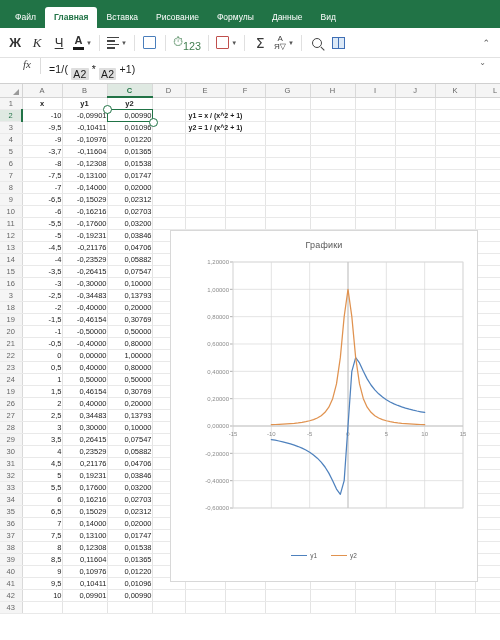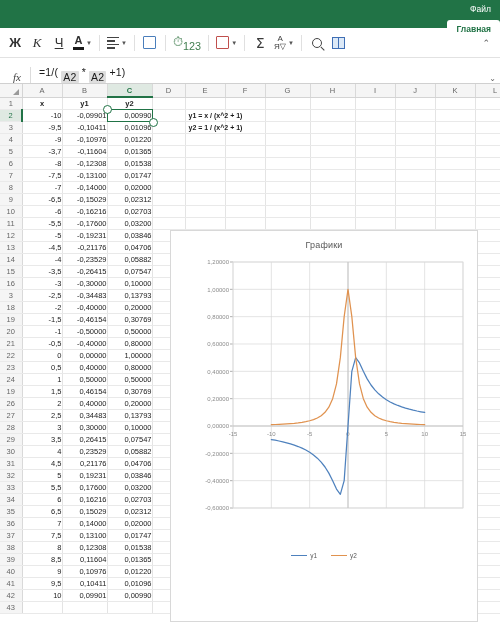"Файл" .ribbon-tabs { flex-direction: column -> none }
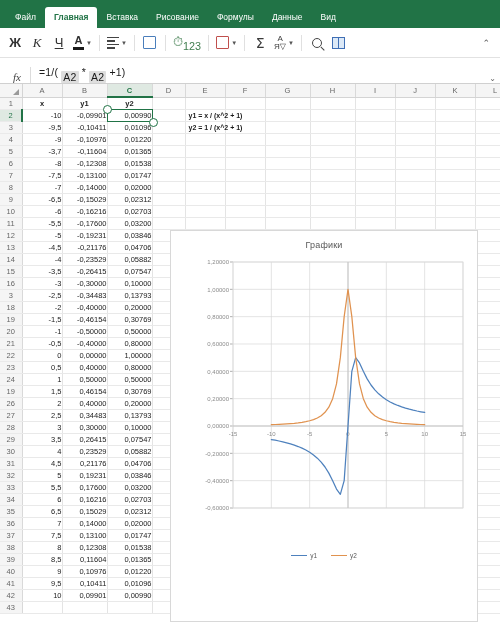"fx" .formula-bar { align-items: flex-end -> flex-start; padding: 0 4px -> 0 14px }
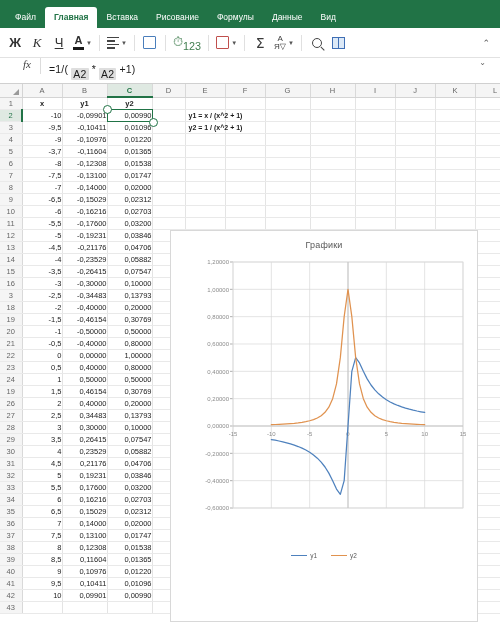"Графики" .chart-obj { height: 392px -> 352px }
